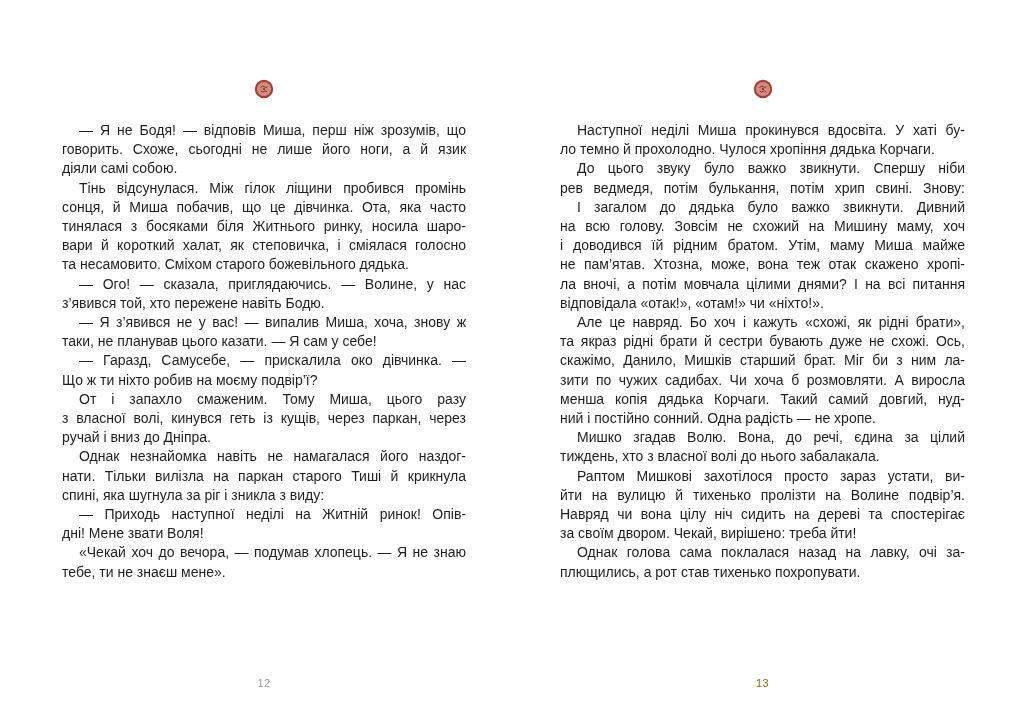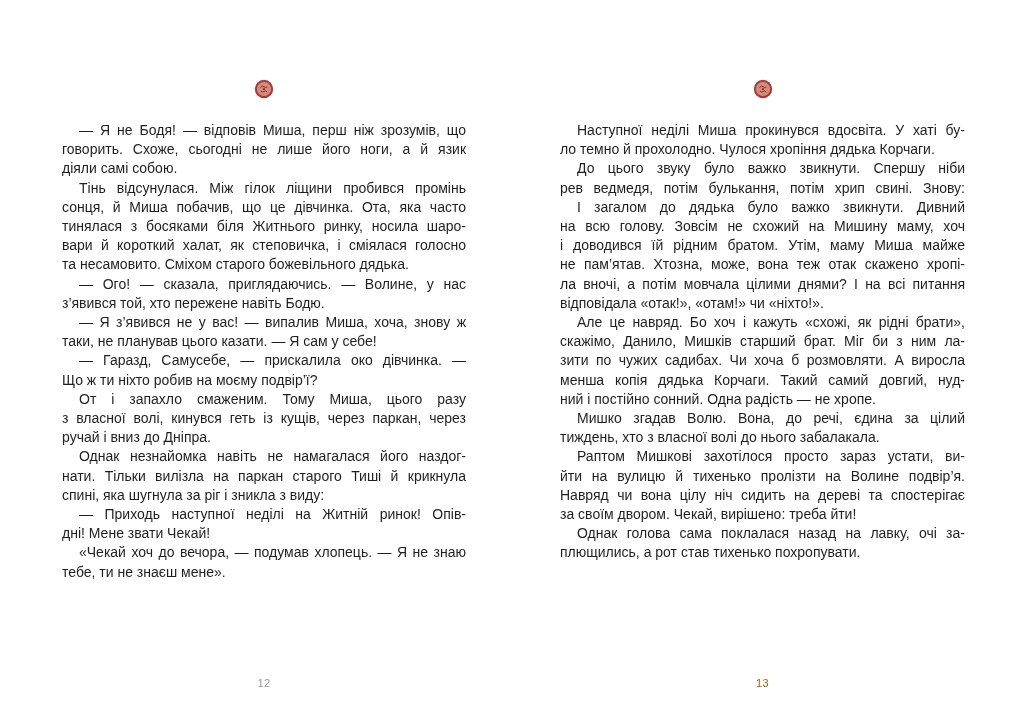"та якраз рідні брати й" div.line { html: none -> <div>та якраз рідні брати й сестри бувають дуже не схожі. Ось,</div> }
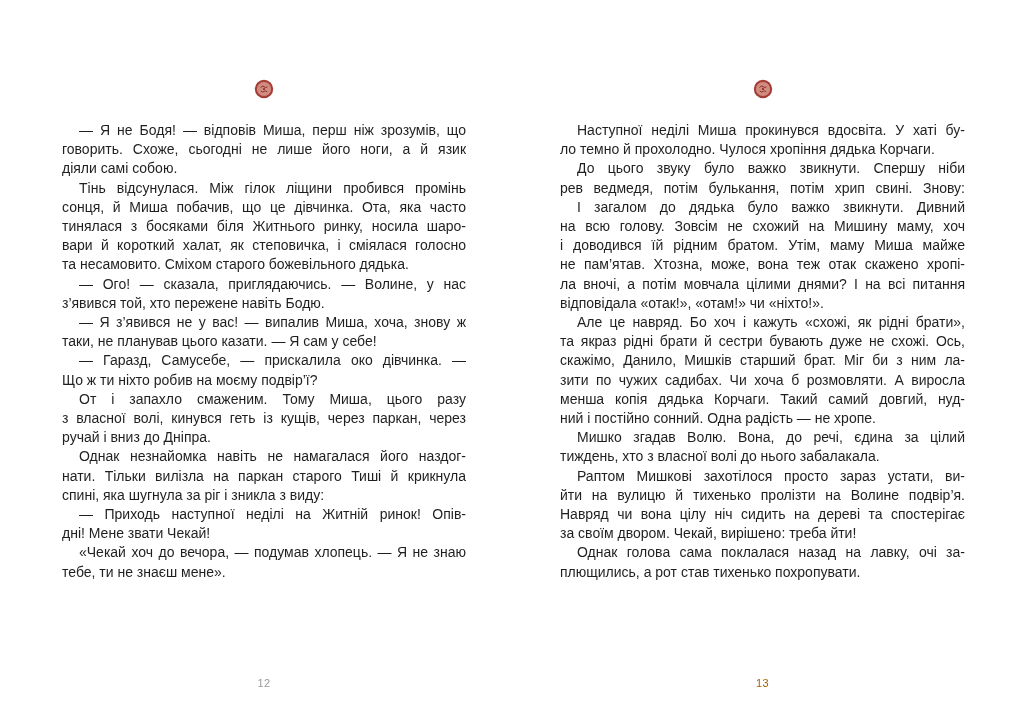"дні! Мене звати Чекай!" div.line { text: Чекай -> Воля }
